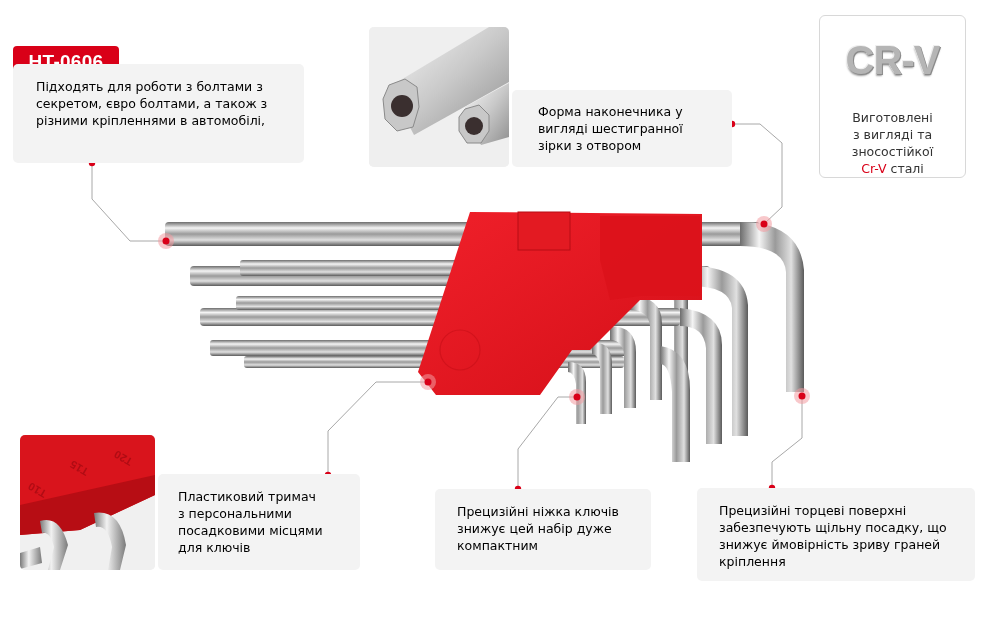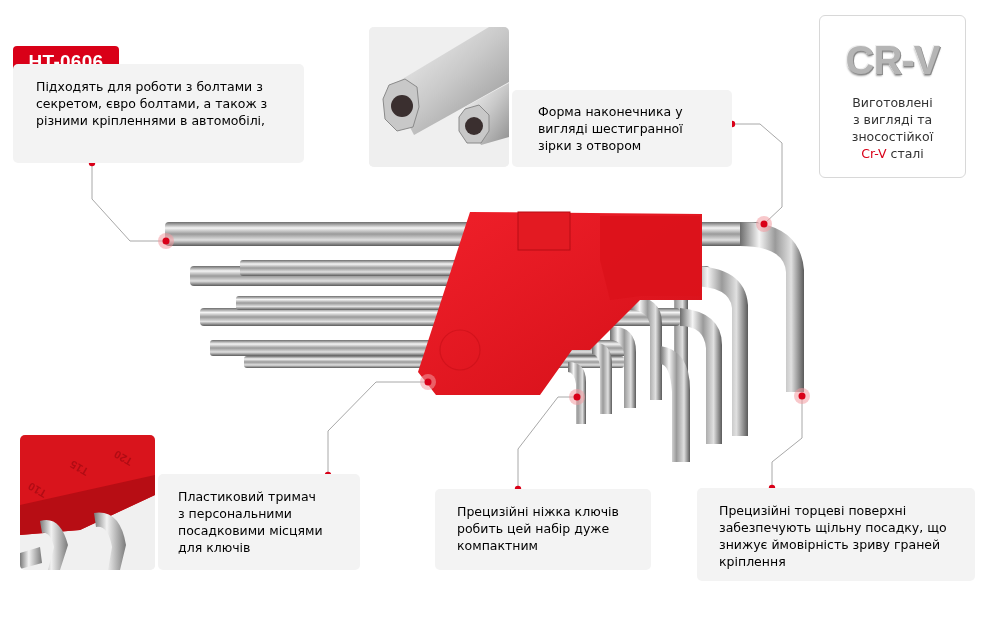"Виготовлені" .crv-text { margin-top: 11px -> 26px }
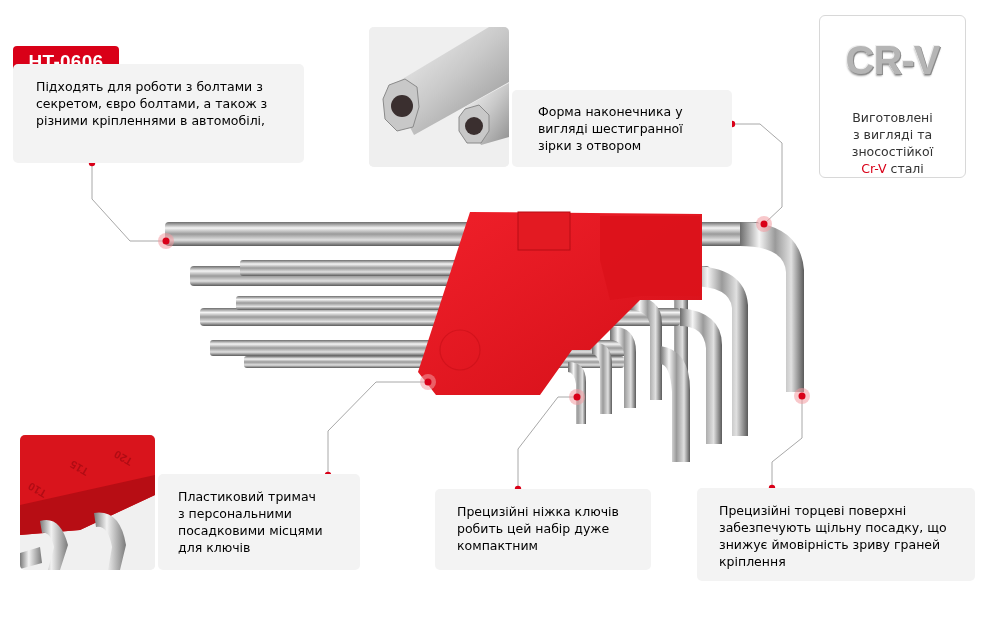"робить цей набір дуже" span { text: робить -> знижує }
